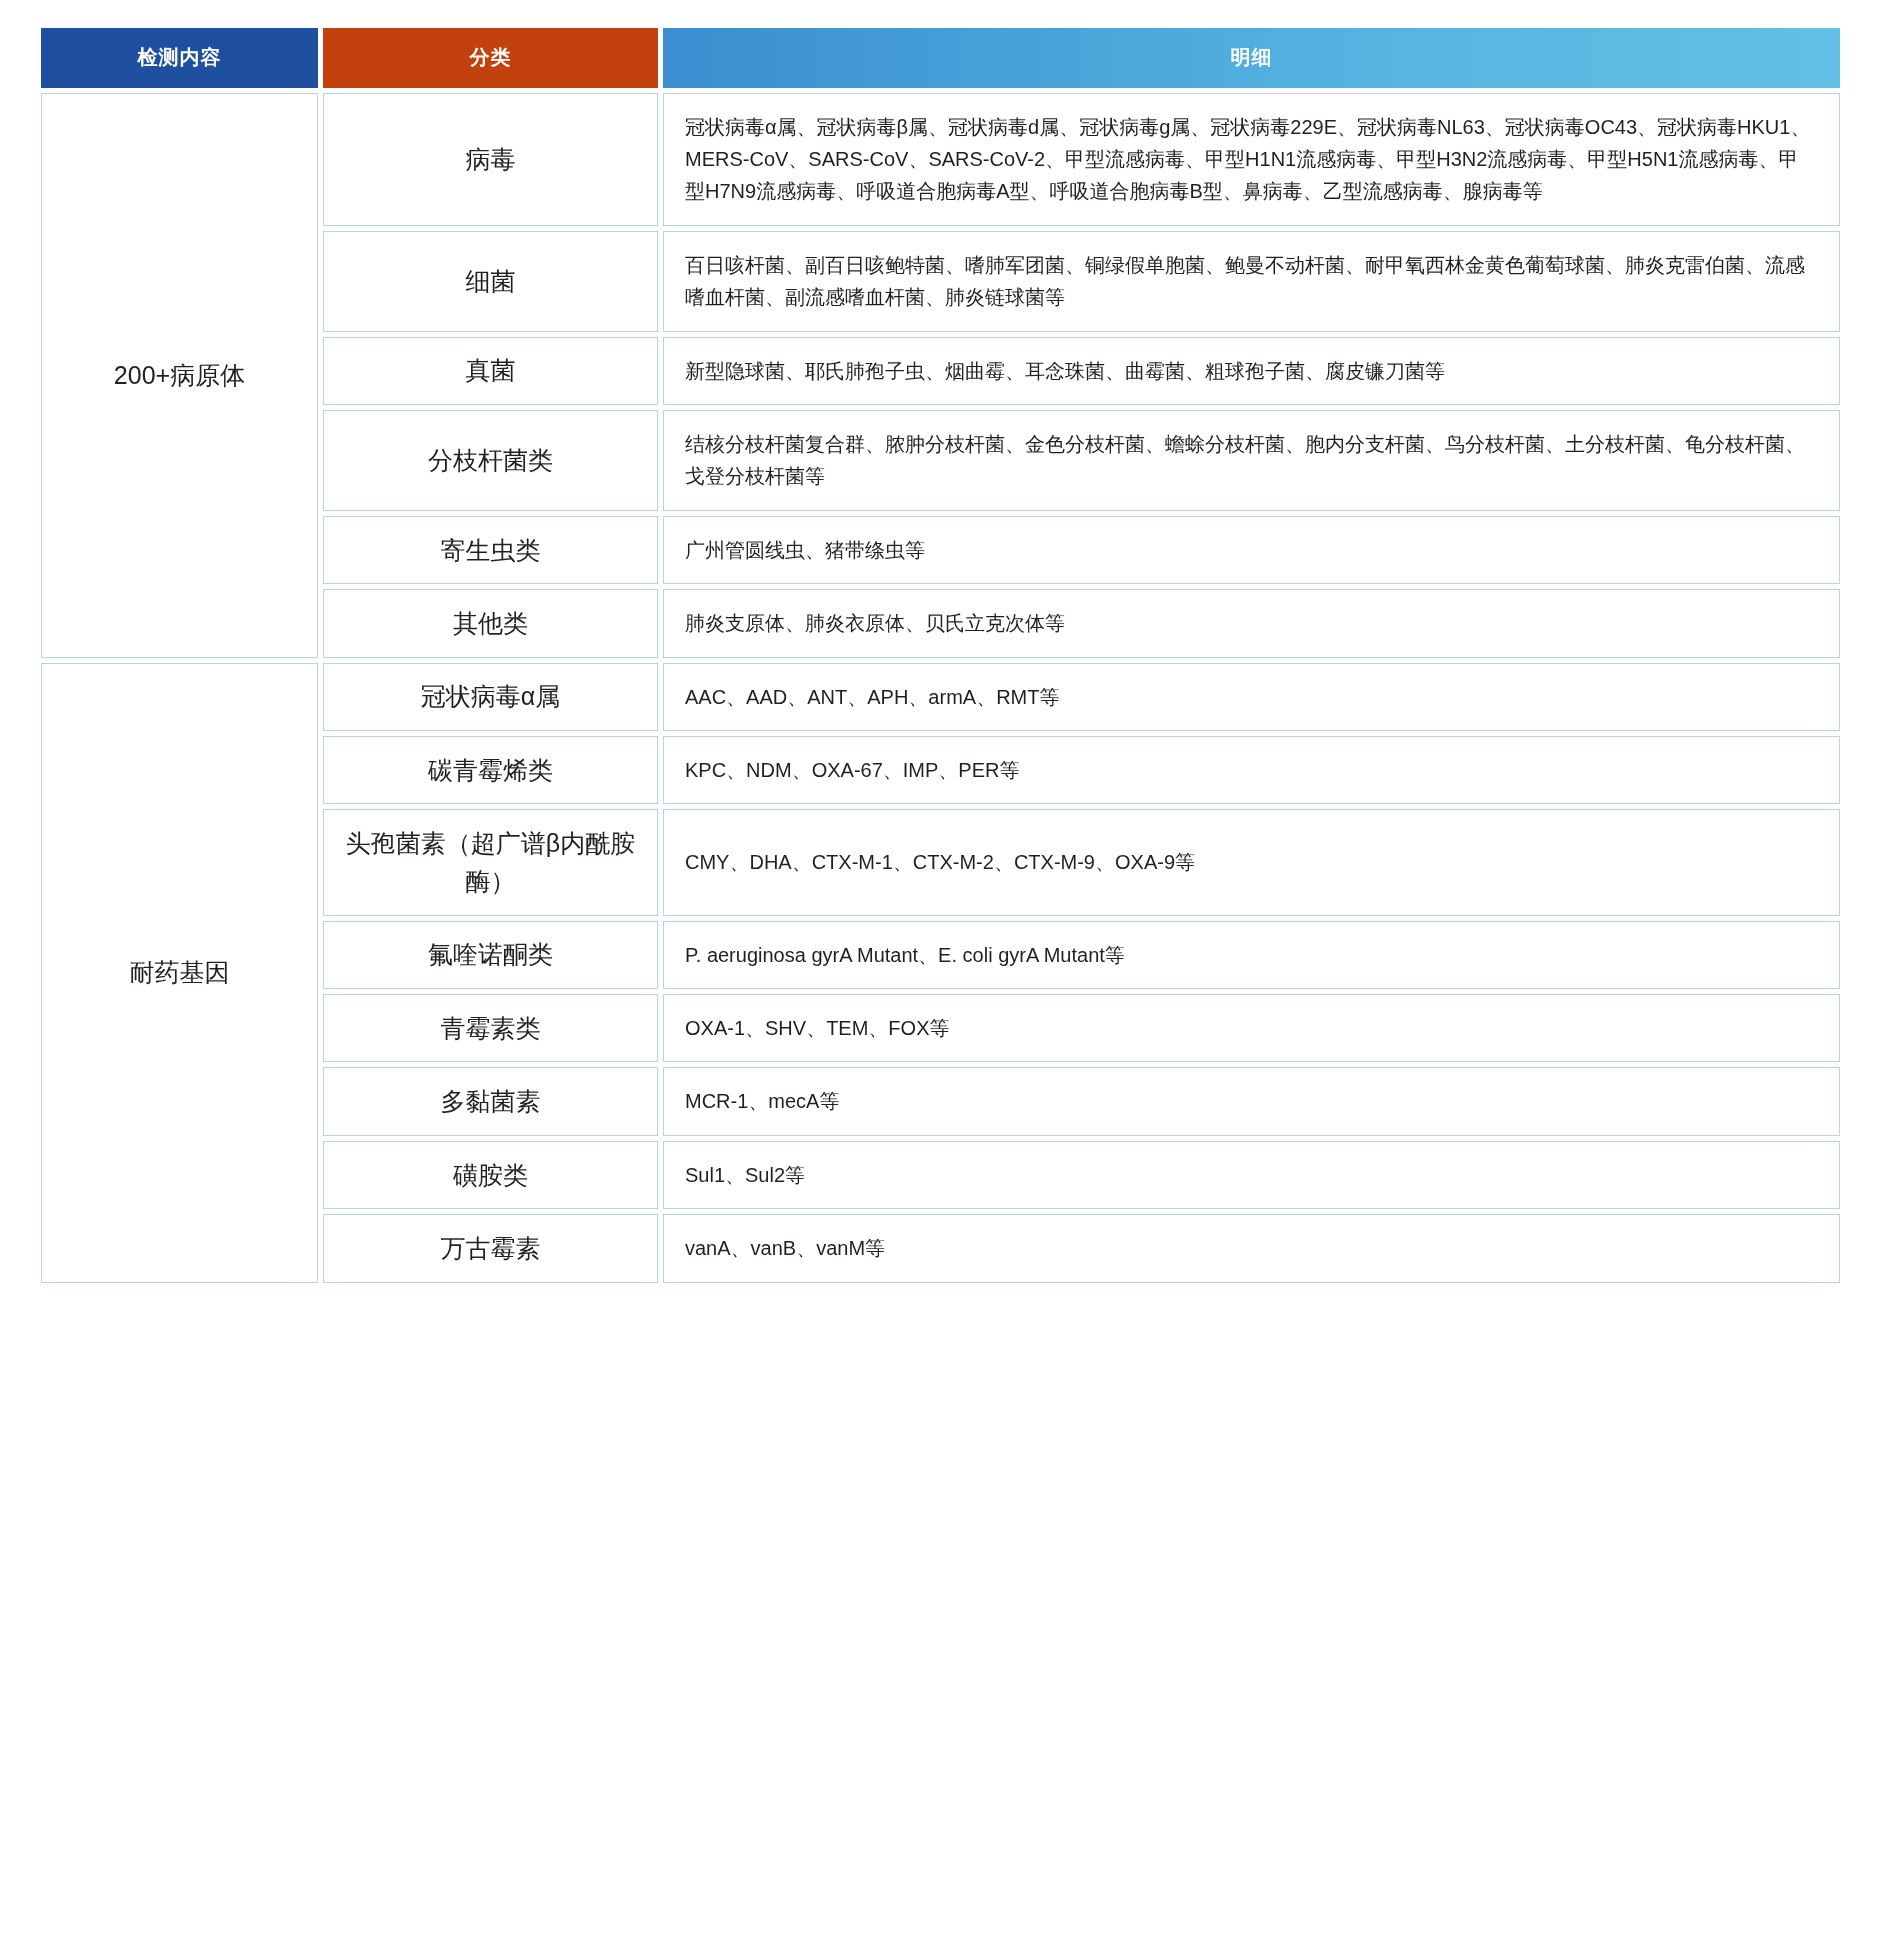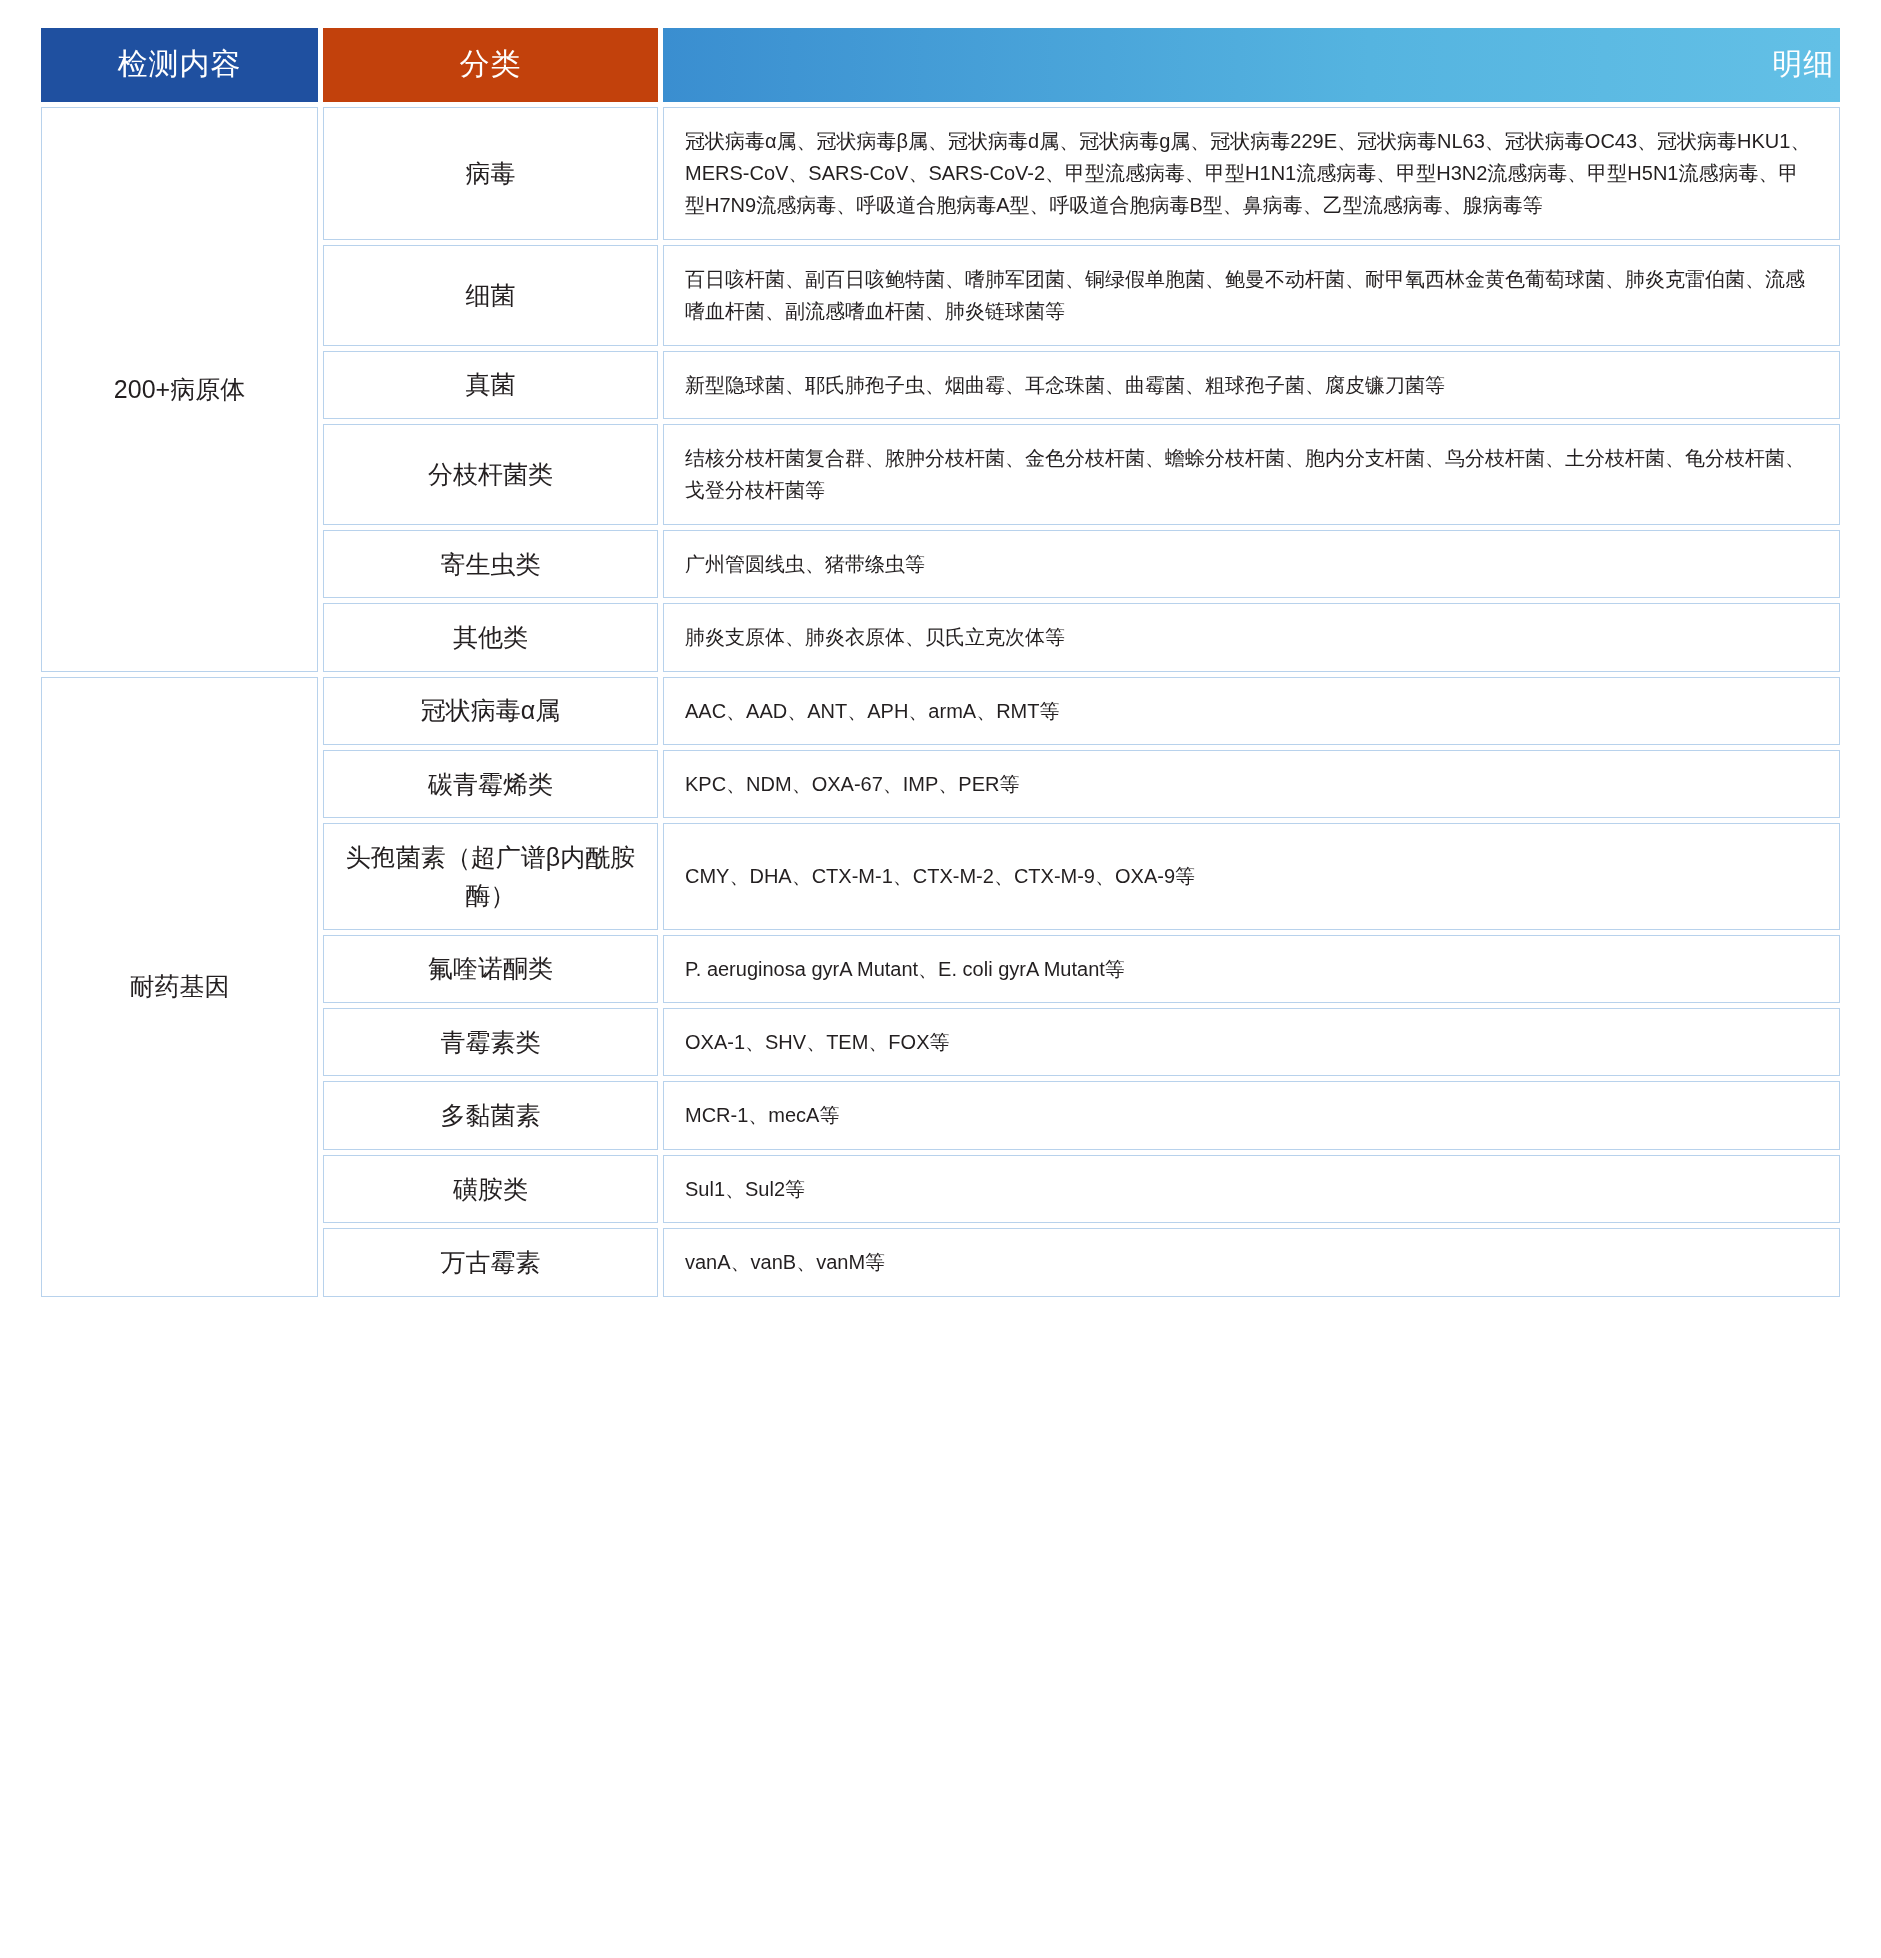"检测内容" th.head-cell { font-size: 30px -> 20px; font-weight: normal -> bold }
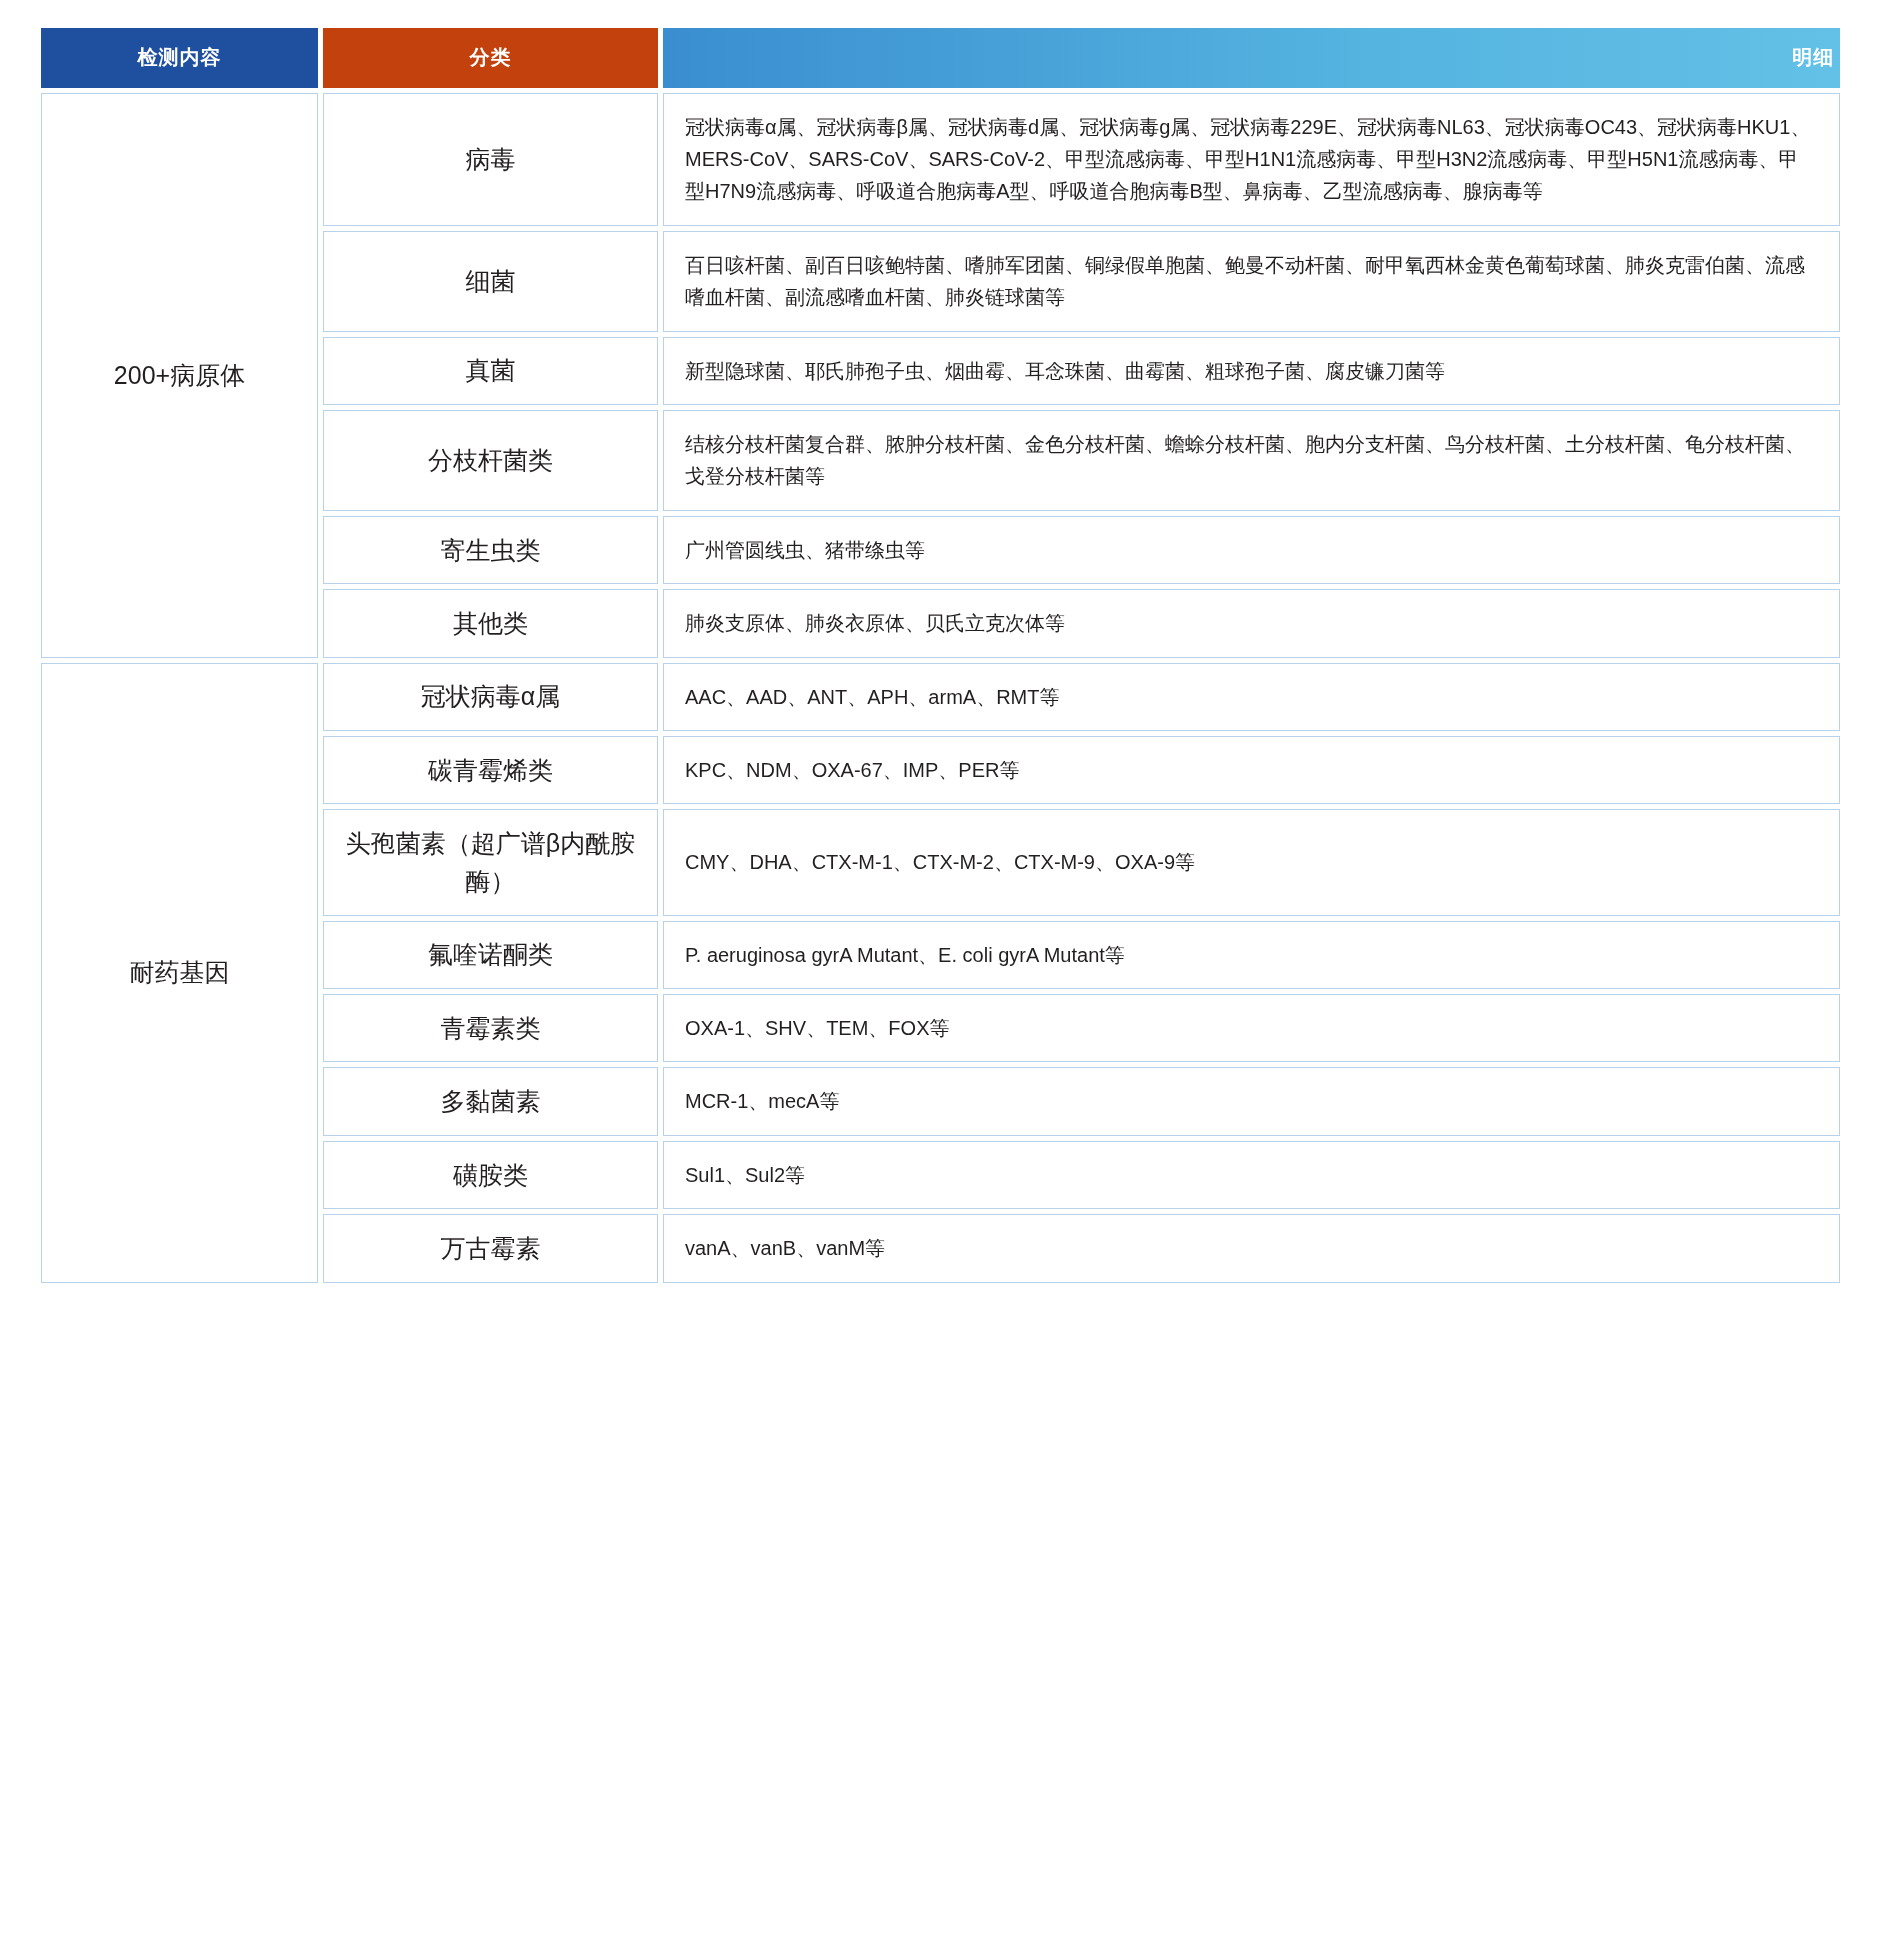"明细" th.head-3 { text-align: right -> none }
